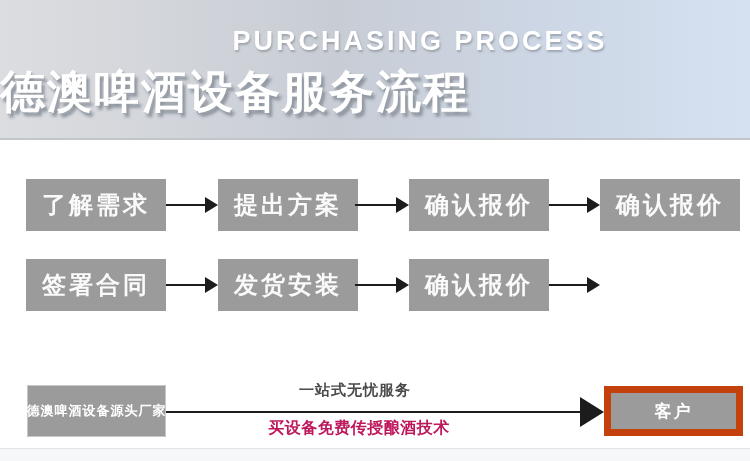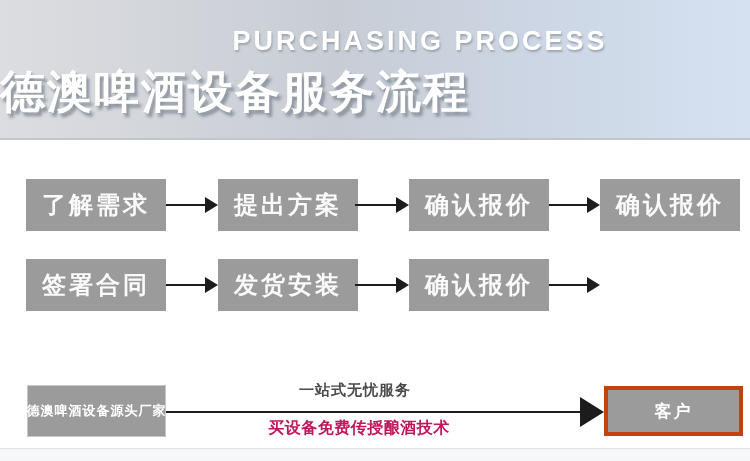"客户" .customer-box { border: 4px solid #c2410c -> 7px solid #c2410c }
